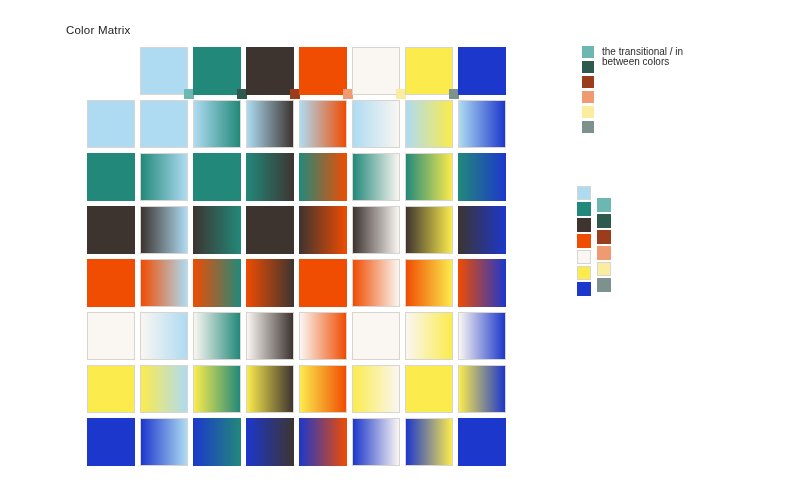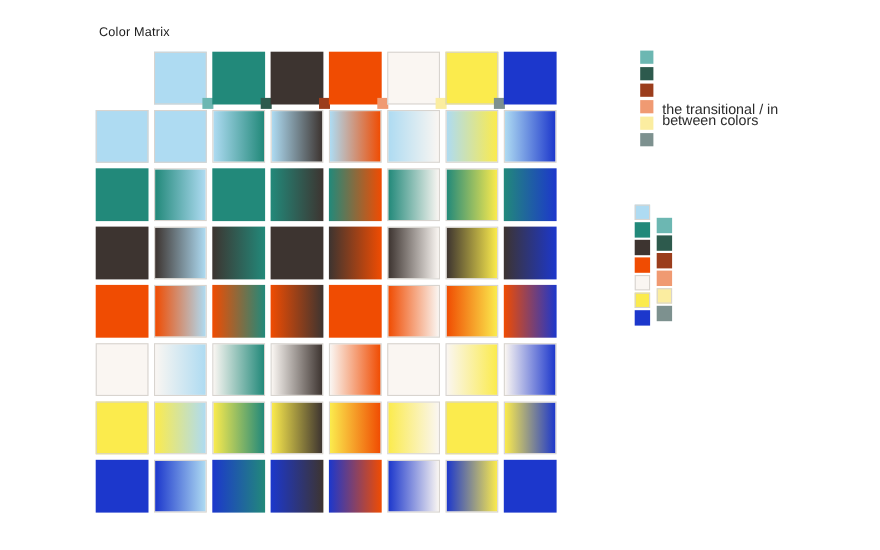"Color Matrix" #page-title { left: 90px -> 66px }
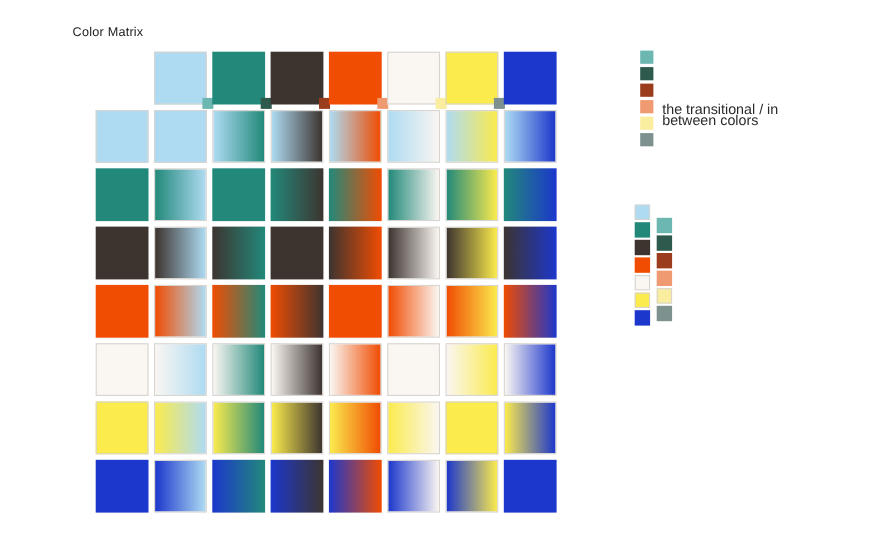"the transitional / in" #legend-note-text { font-size: 13px -> 10px; margin-top: 48px -> none }
